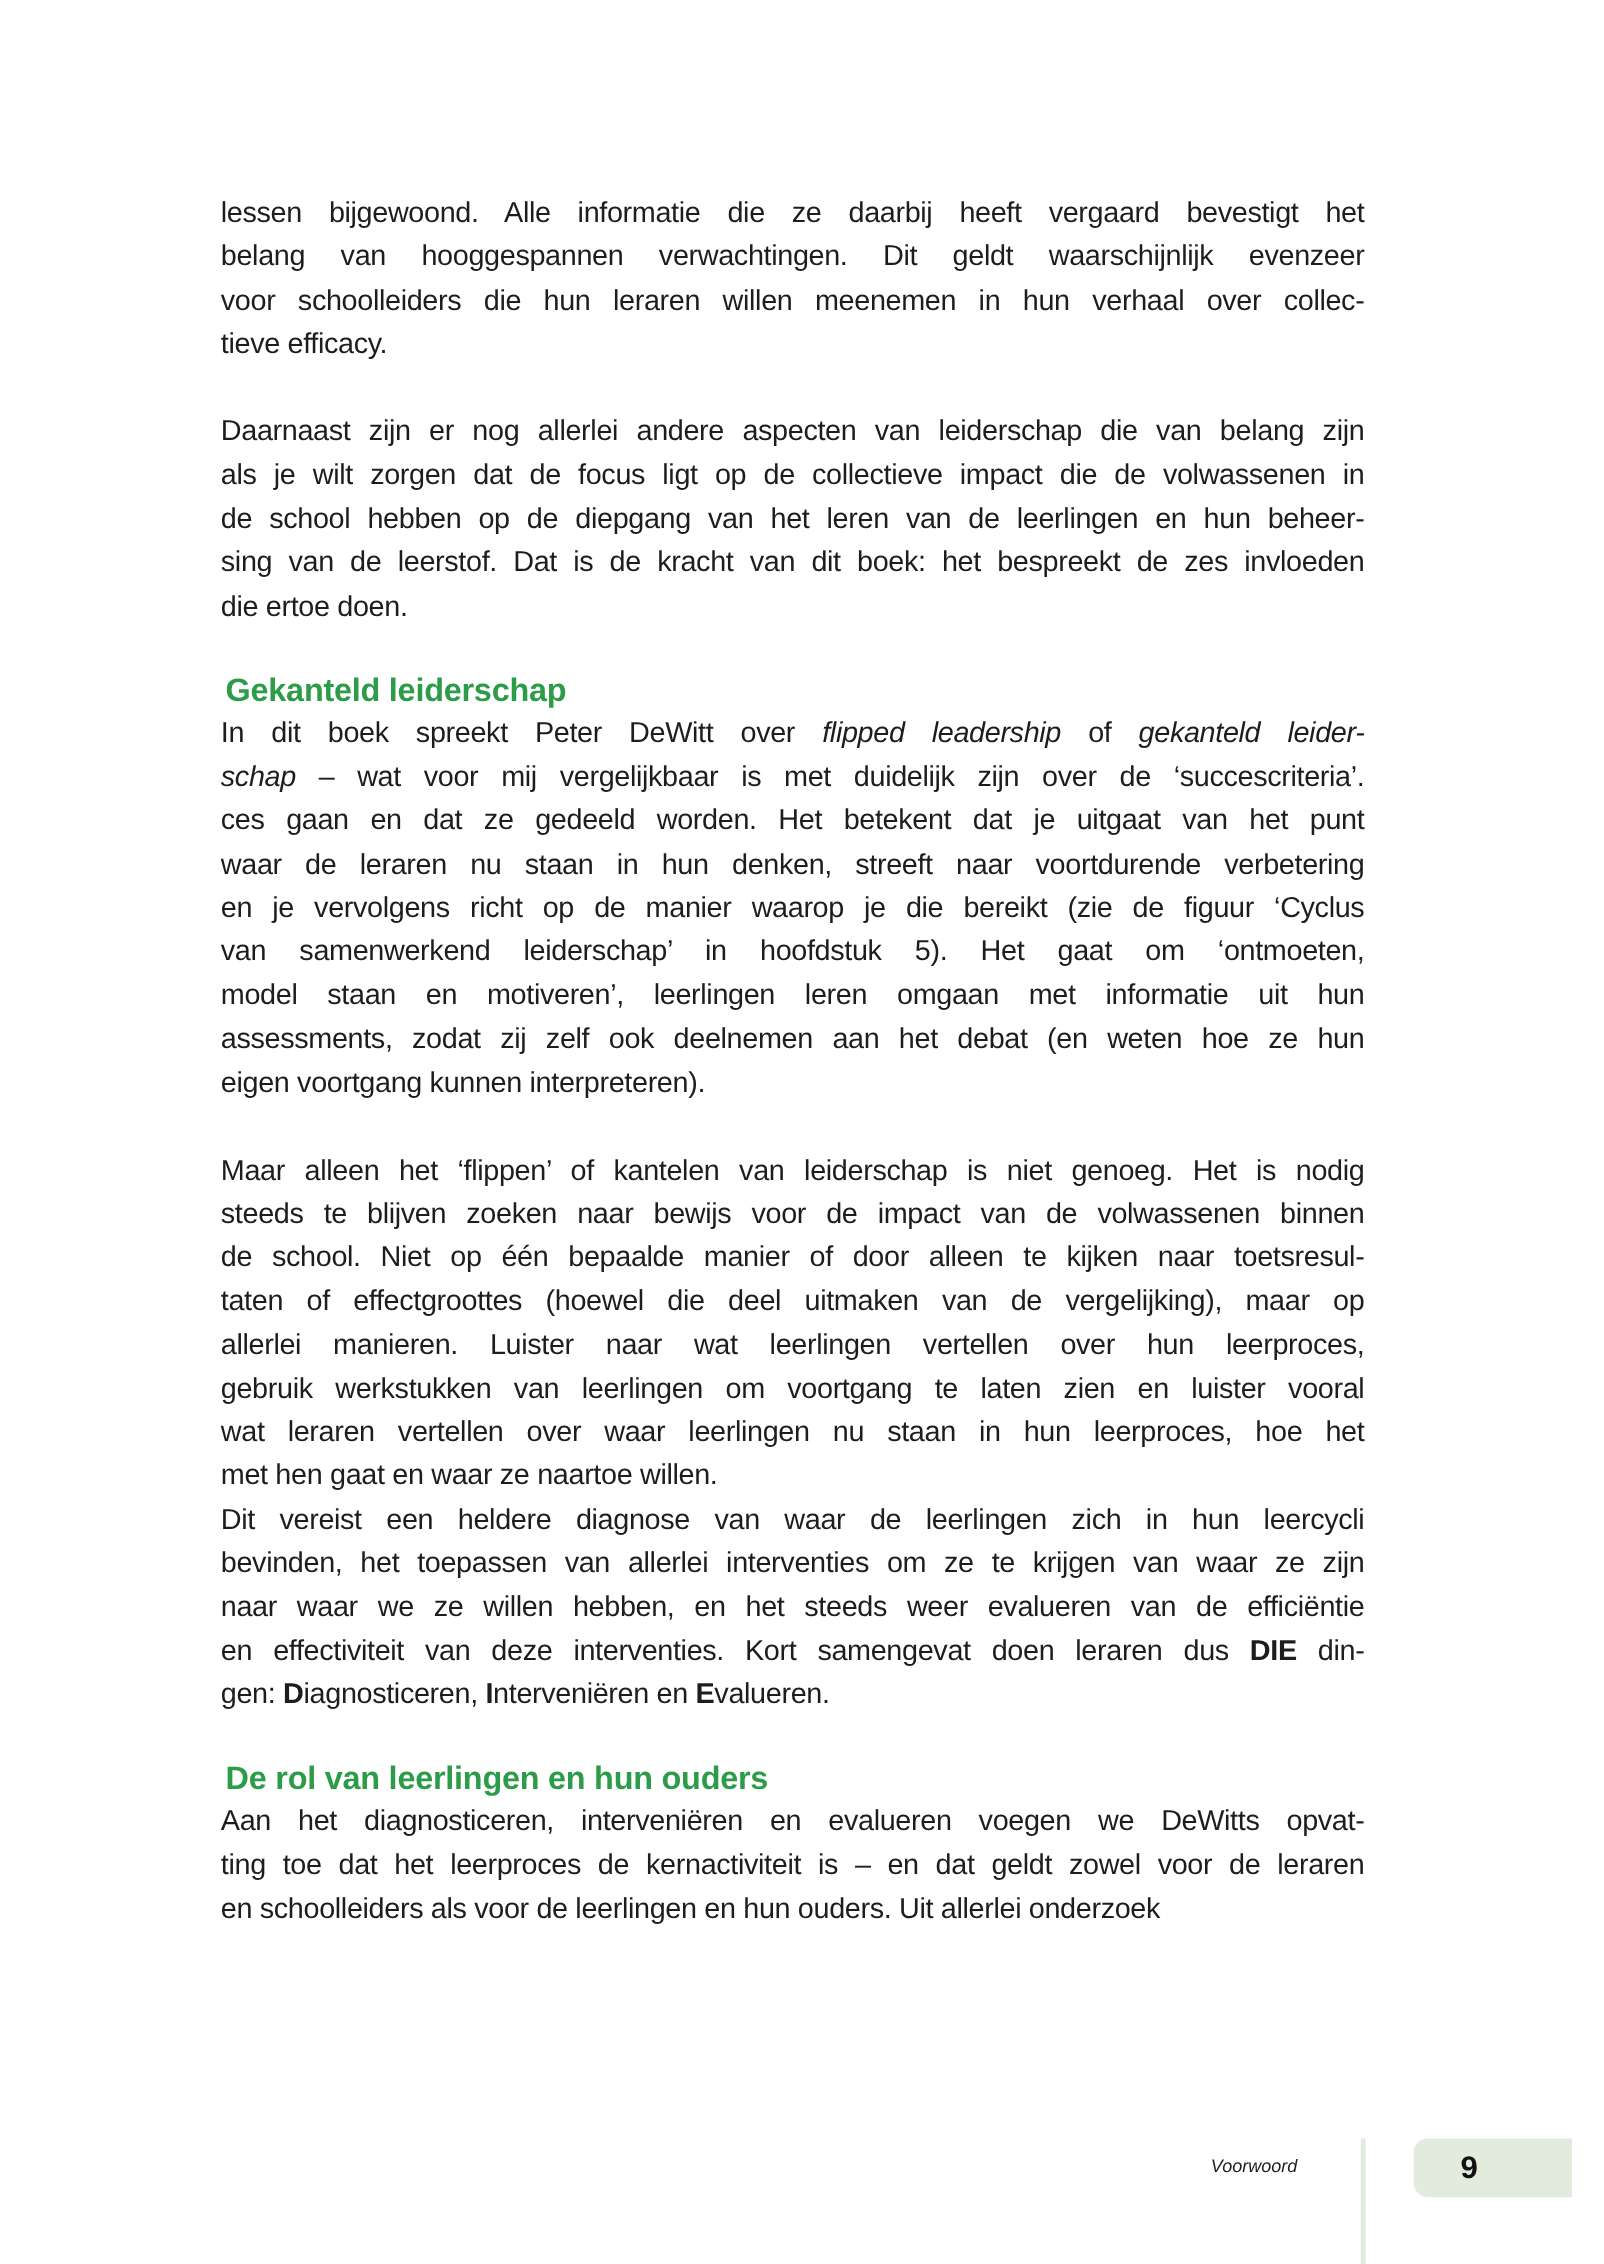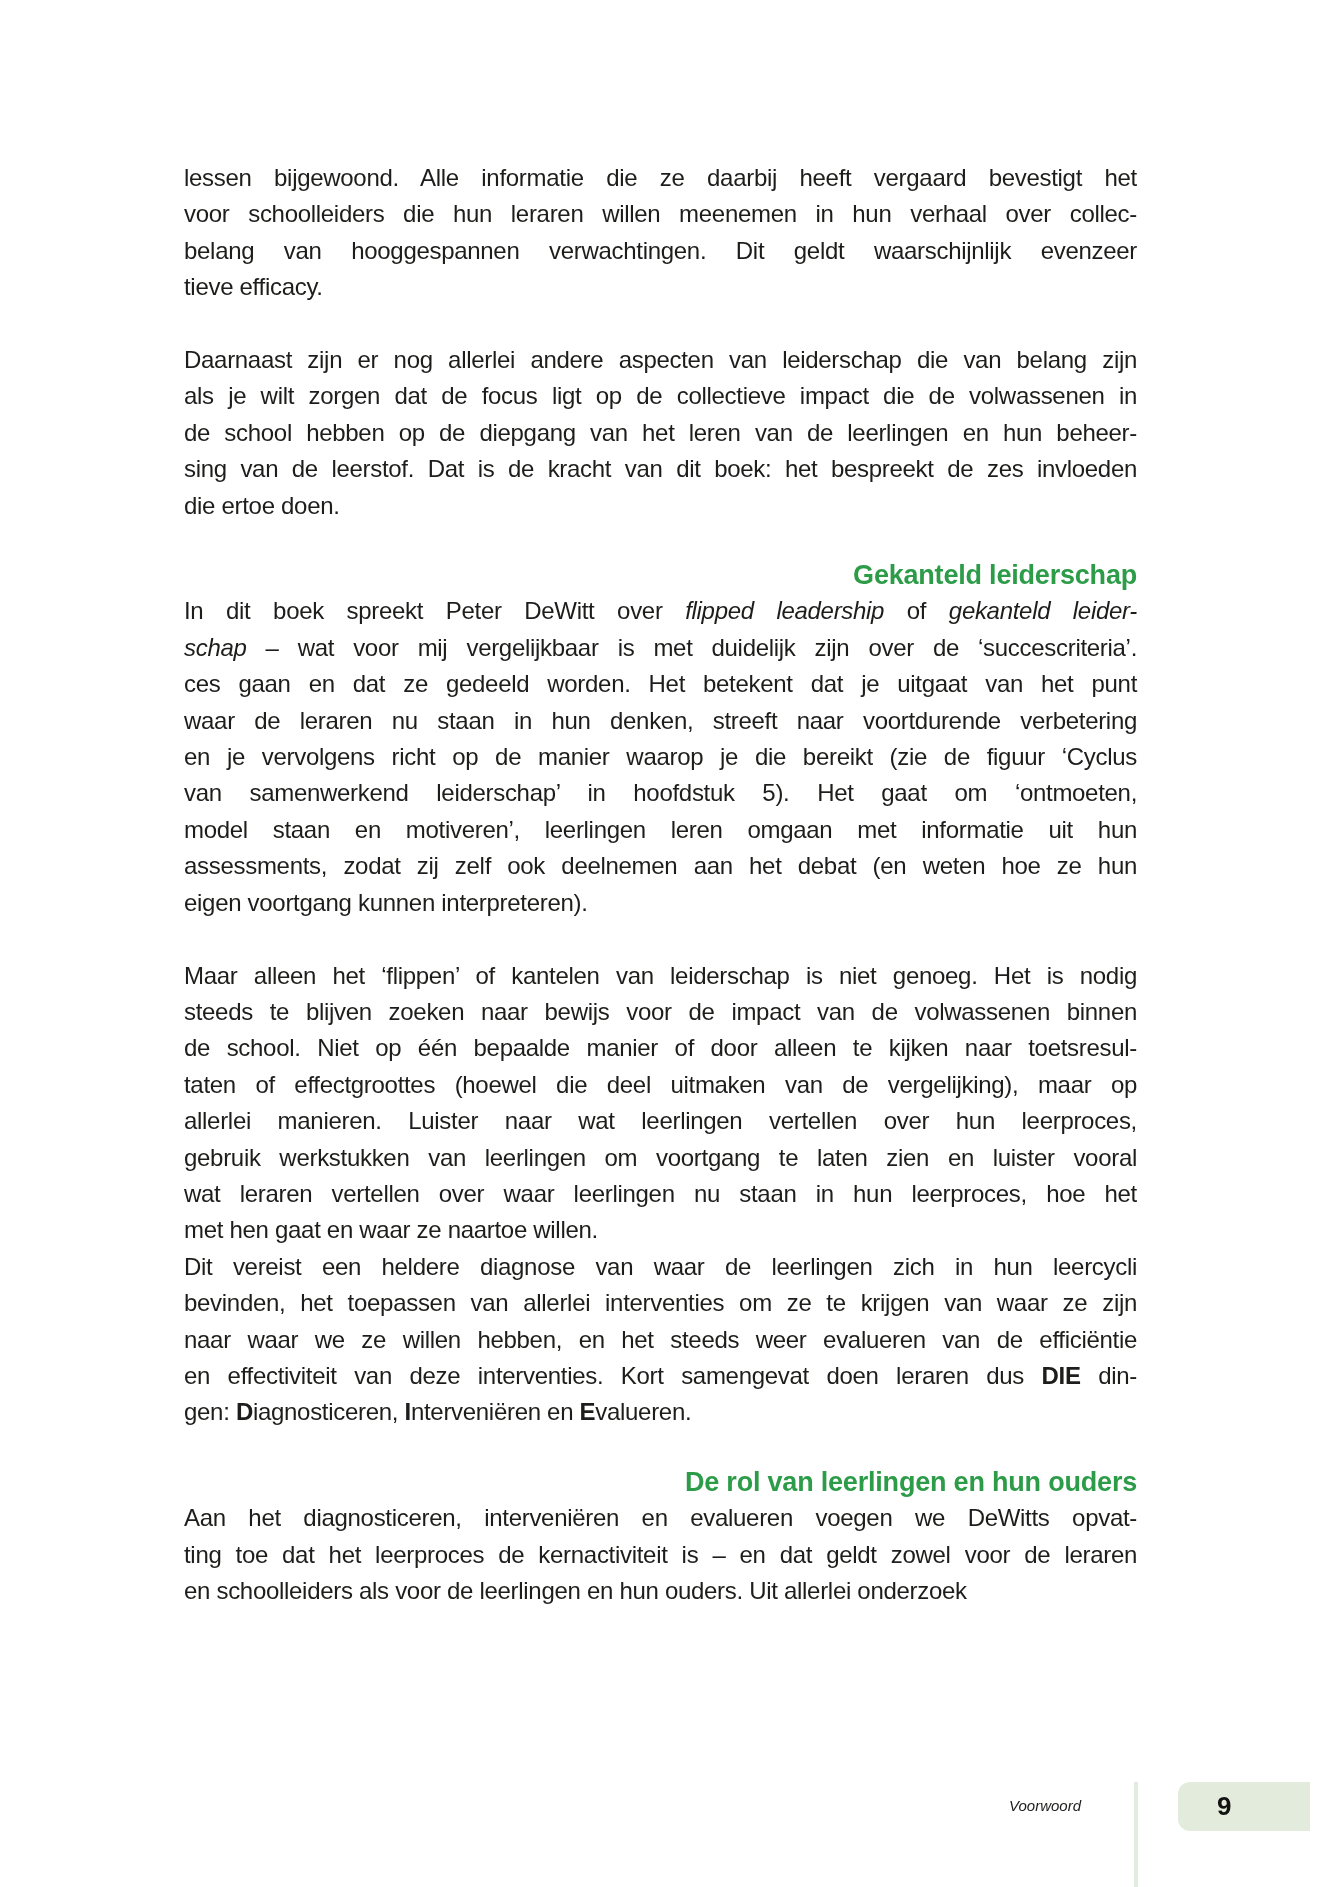"voor schoolleiders die hun leraren" div.line { order: before "belang van hooggespannen verwachtingen." -> after "belang van hooggespannen verwachtingen." }
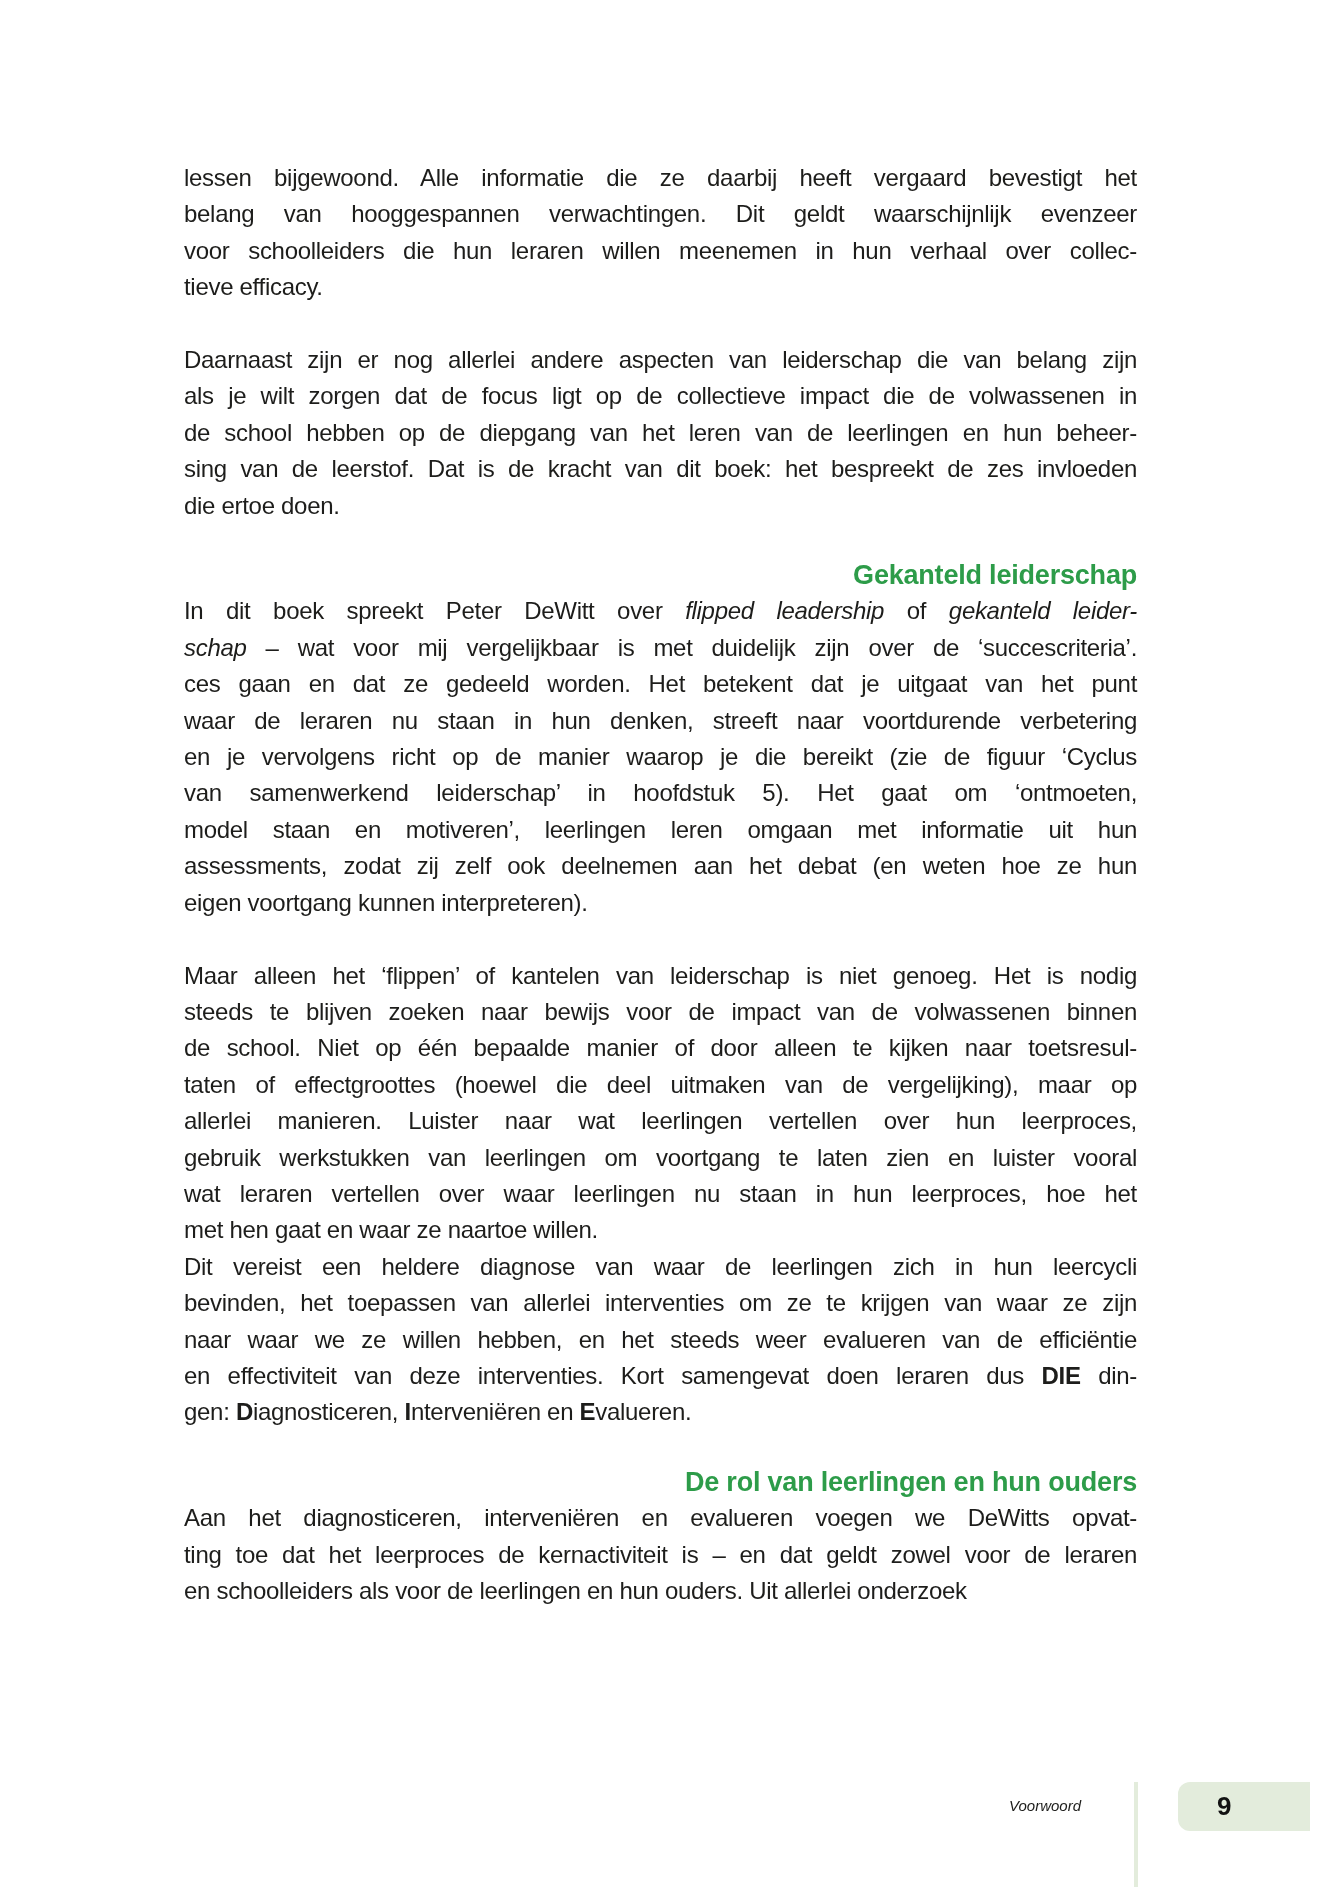"Gekanteld leiderschap" .heading { margin: 33px 0 0 16px -> 33px 0 0 4px; text-align: right -> none }
